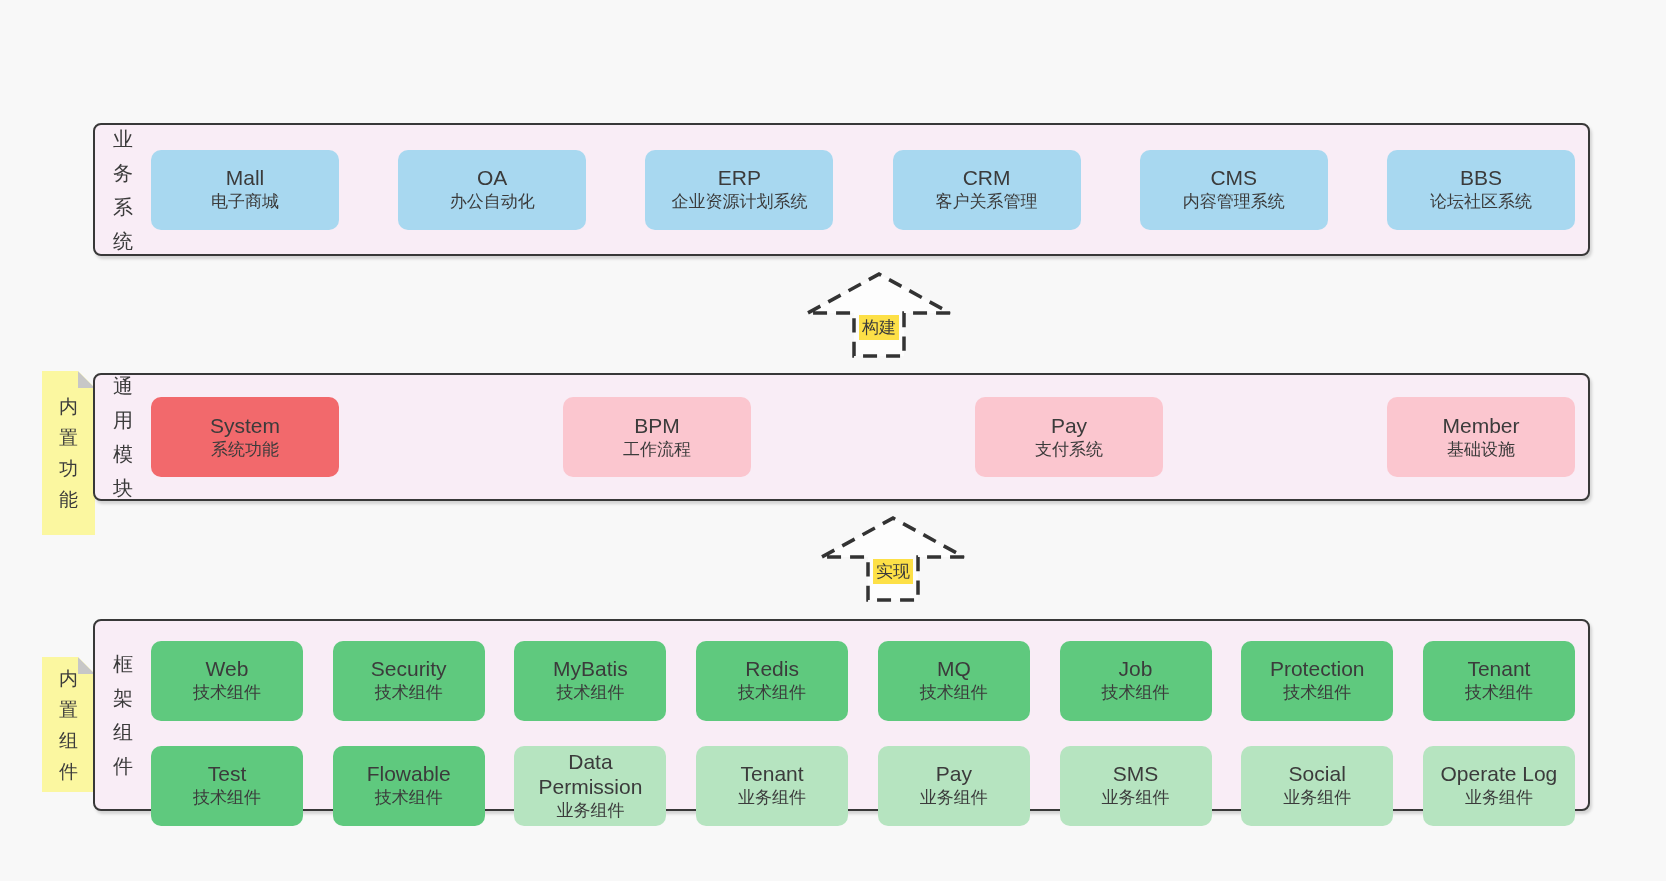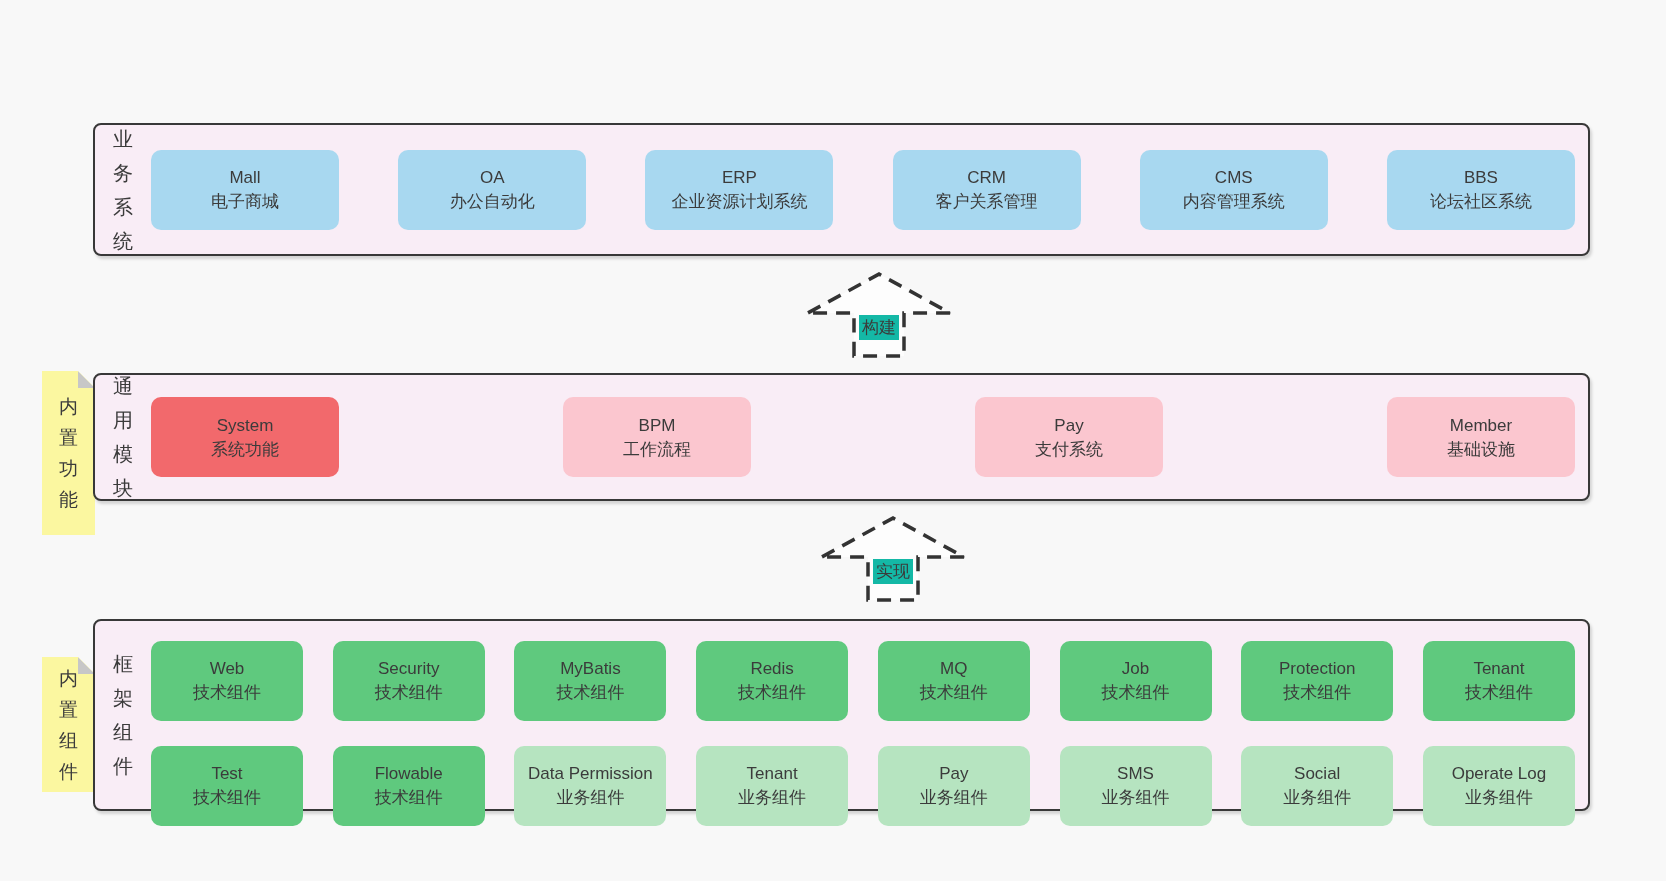"Mall" .bt { font-size: 17px -> 21px }
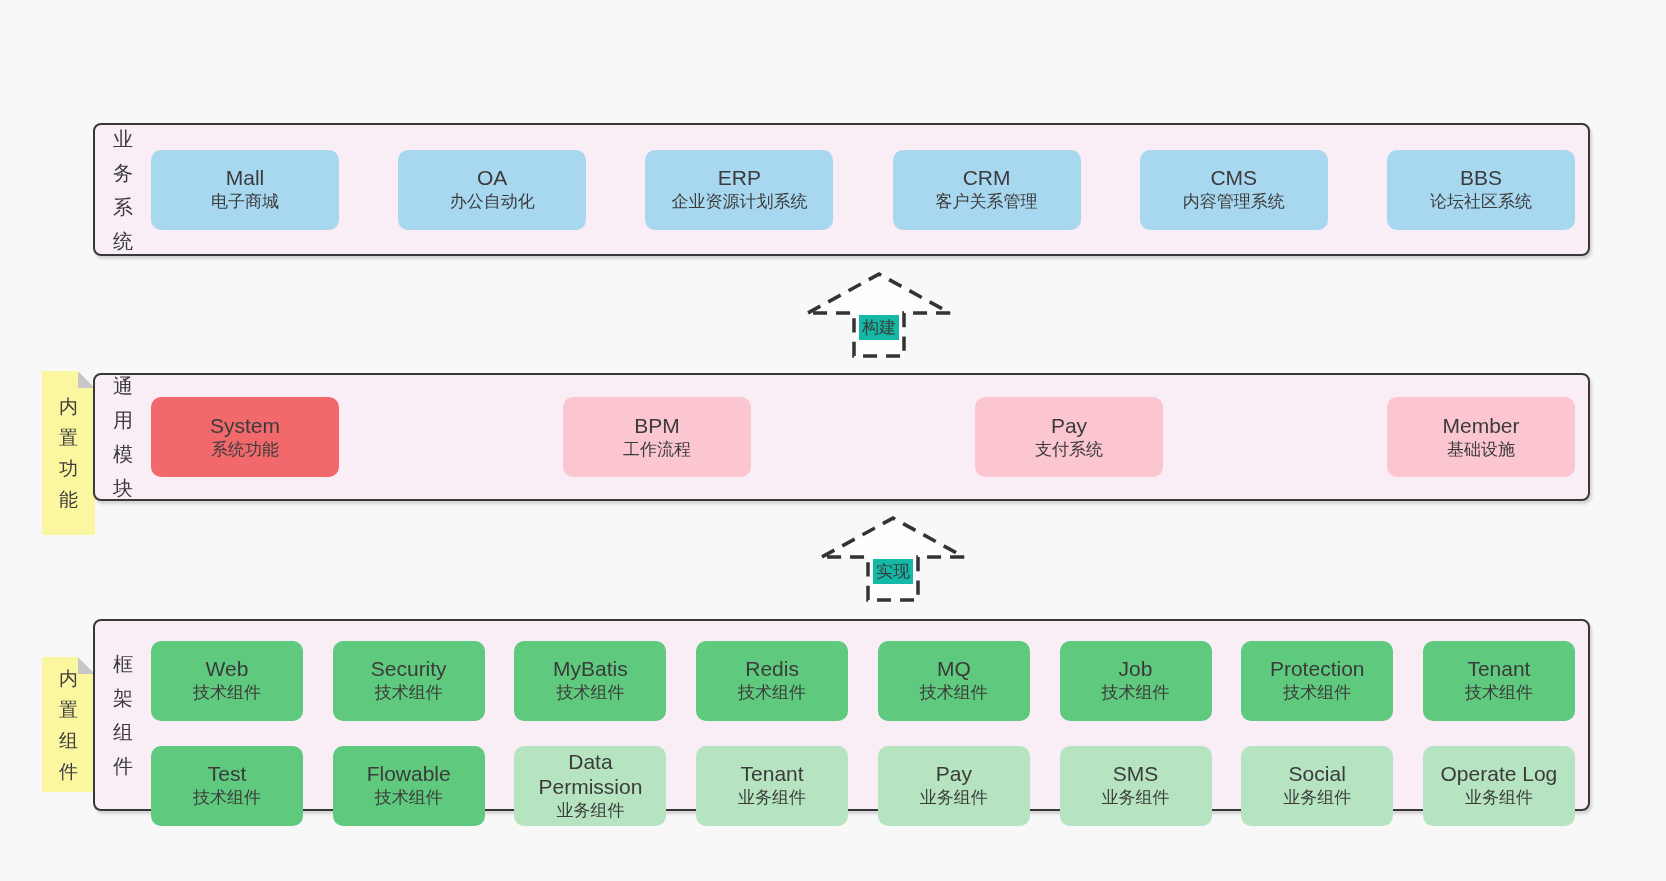"构建" .arrow-label { background: #14b8a6 -> #fde047 }
